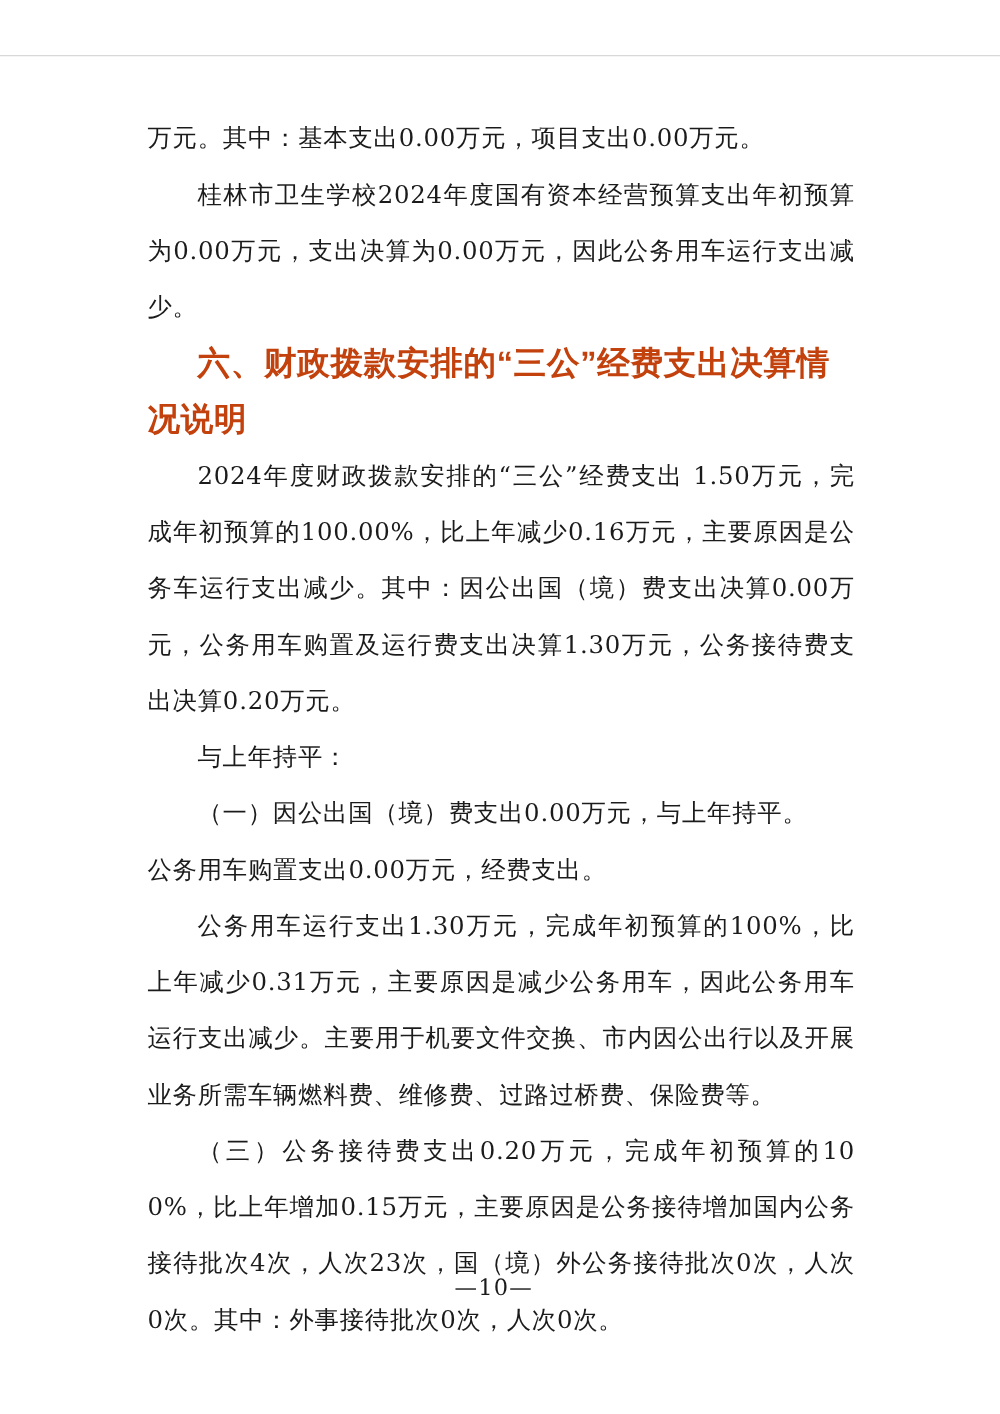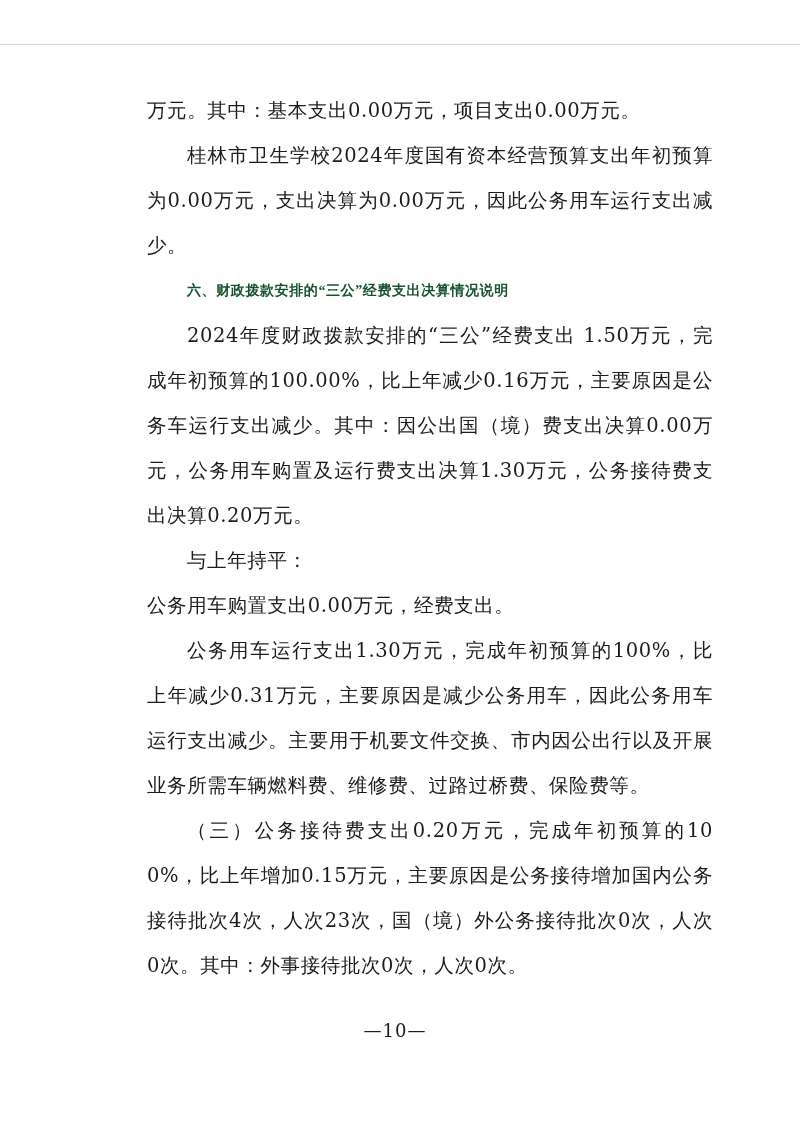"万元。其中：基本支出0.00万元，项目支出0.00万元。" .content { margin-left: 29px -> none }
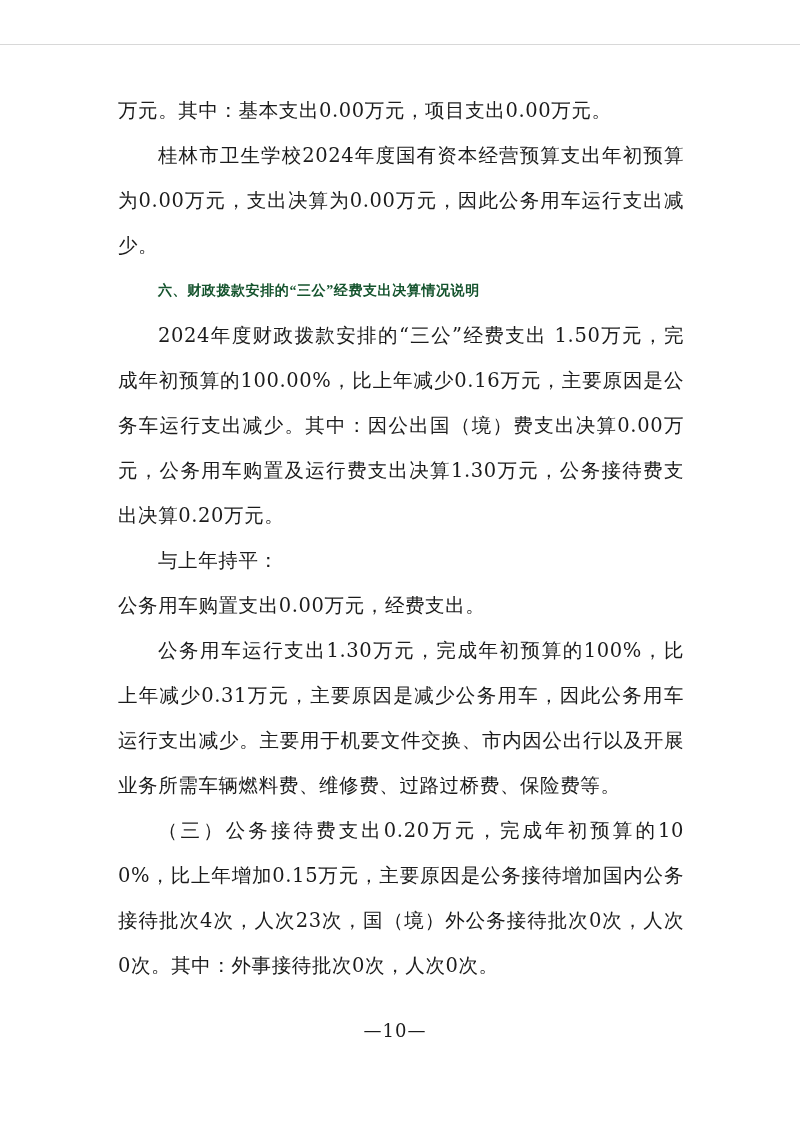"六、财政拨款安排的“三公”经费支出决算情况说明" .heading { color: #14532d -> #c2410c; font-family: Liberation Serif, serif -> Liberation Sans, sans-serif; font-size: 14px -> 26px }
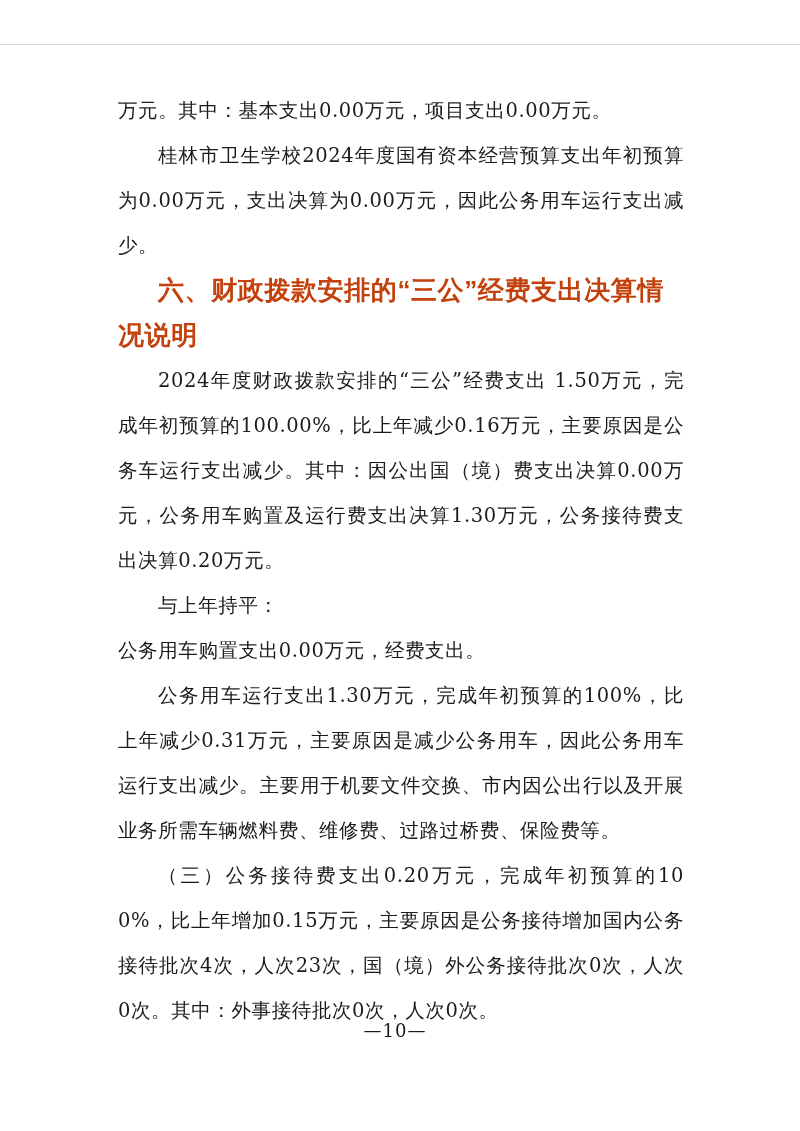"（一）因公出国（境）费支出0.00万元，与上年持平。" p.para { html: none -> <p>（一）因公出国（境）费支出0.00万元，与上年持平。</p> }
